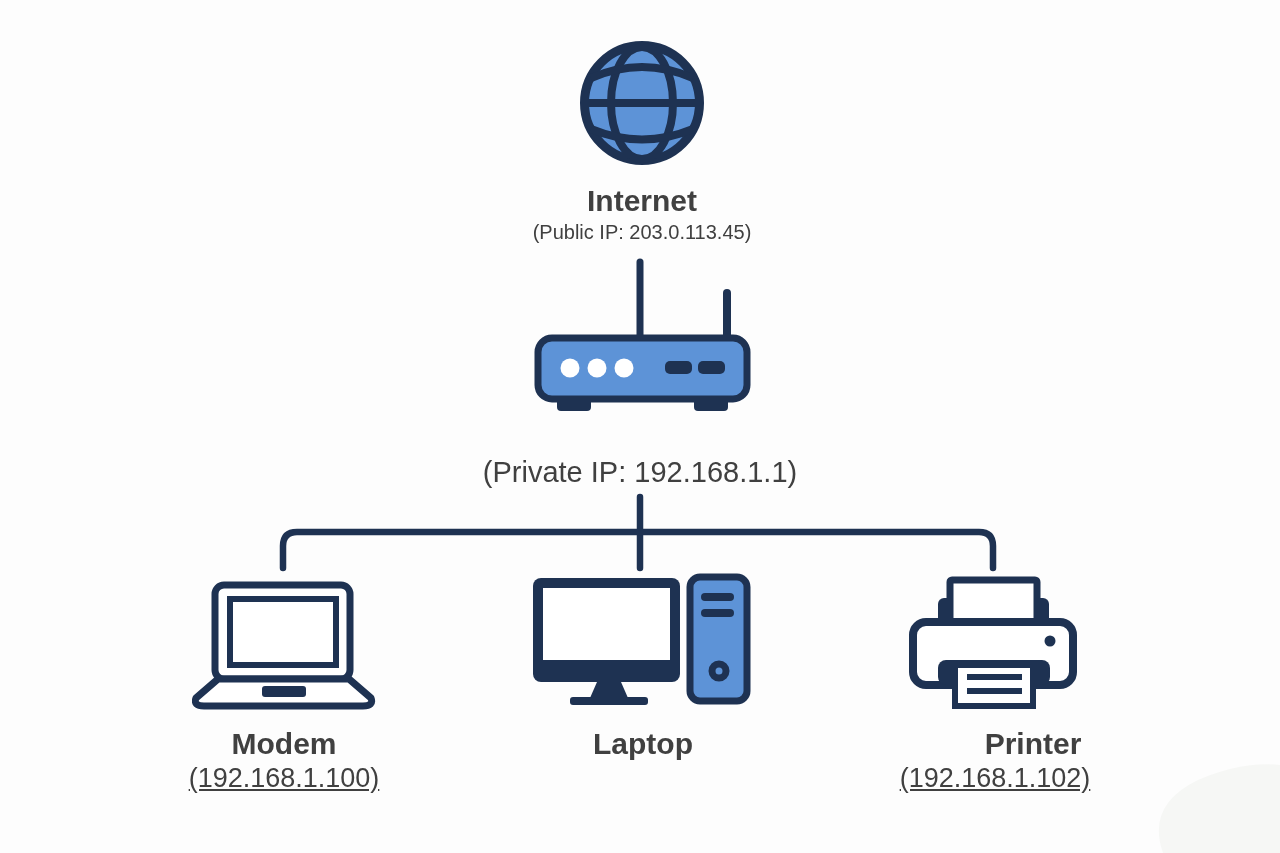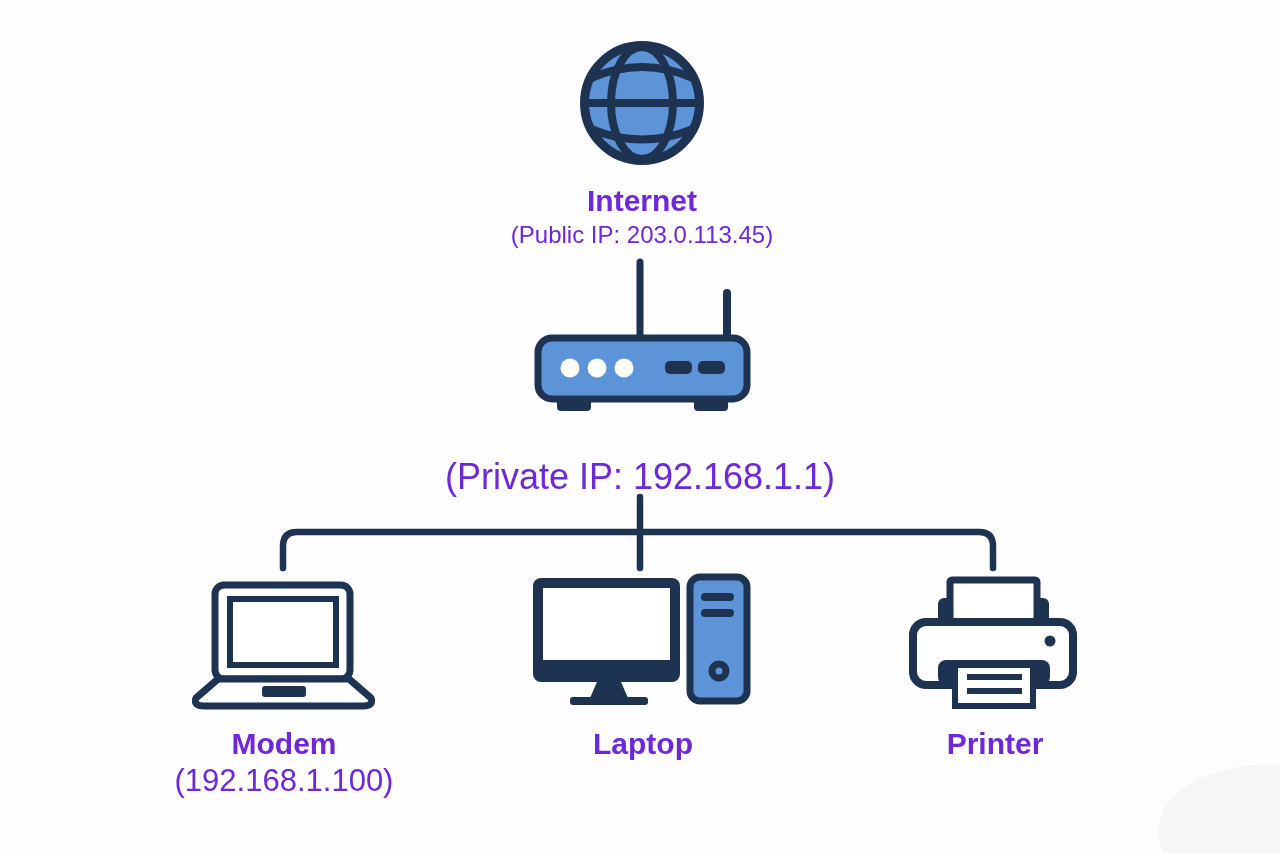"Internet" .lbl { color: #6d28d9 -> #404040 }
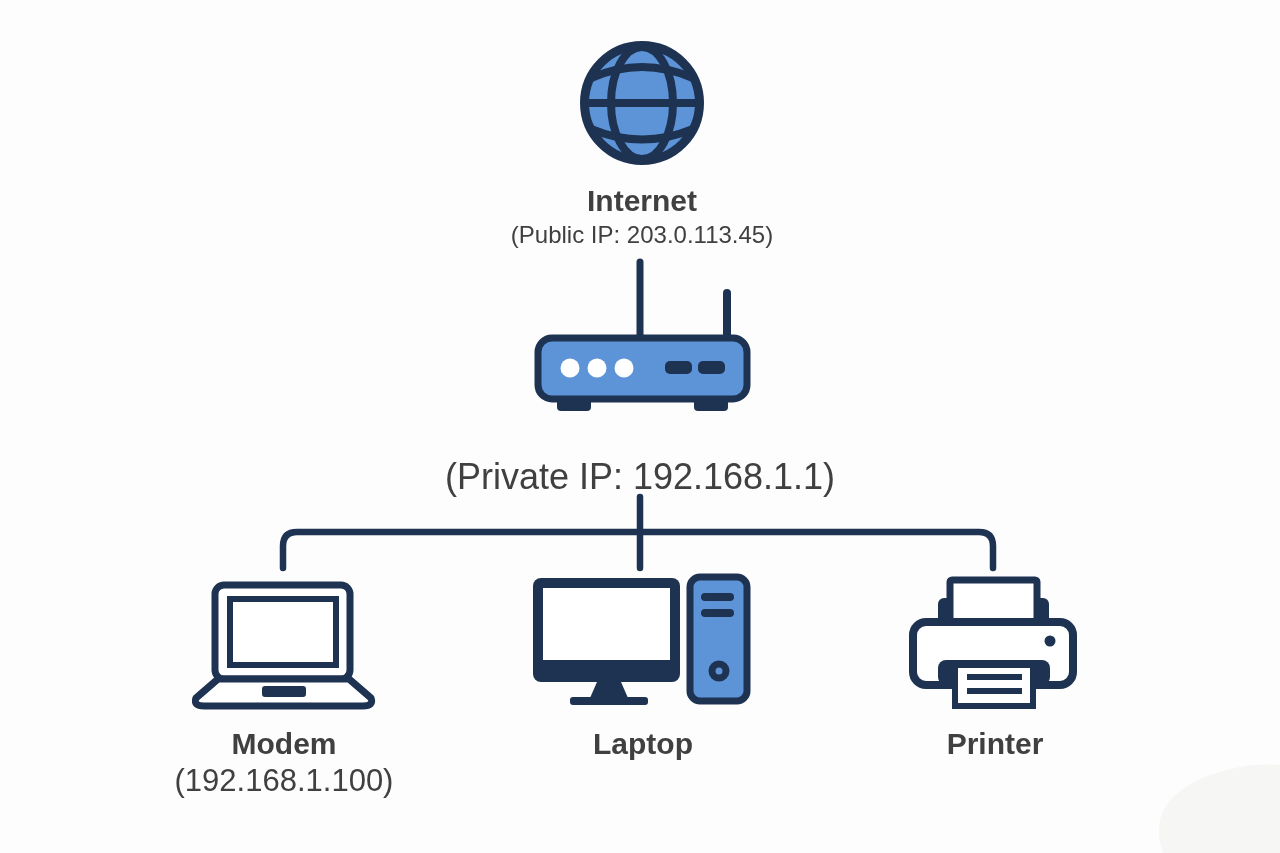"(Public IP: 203.0.113.45)" .internet-sub { font-size: 24px -> 20px }
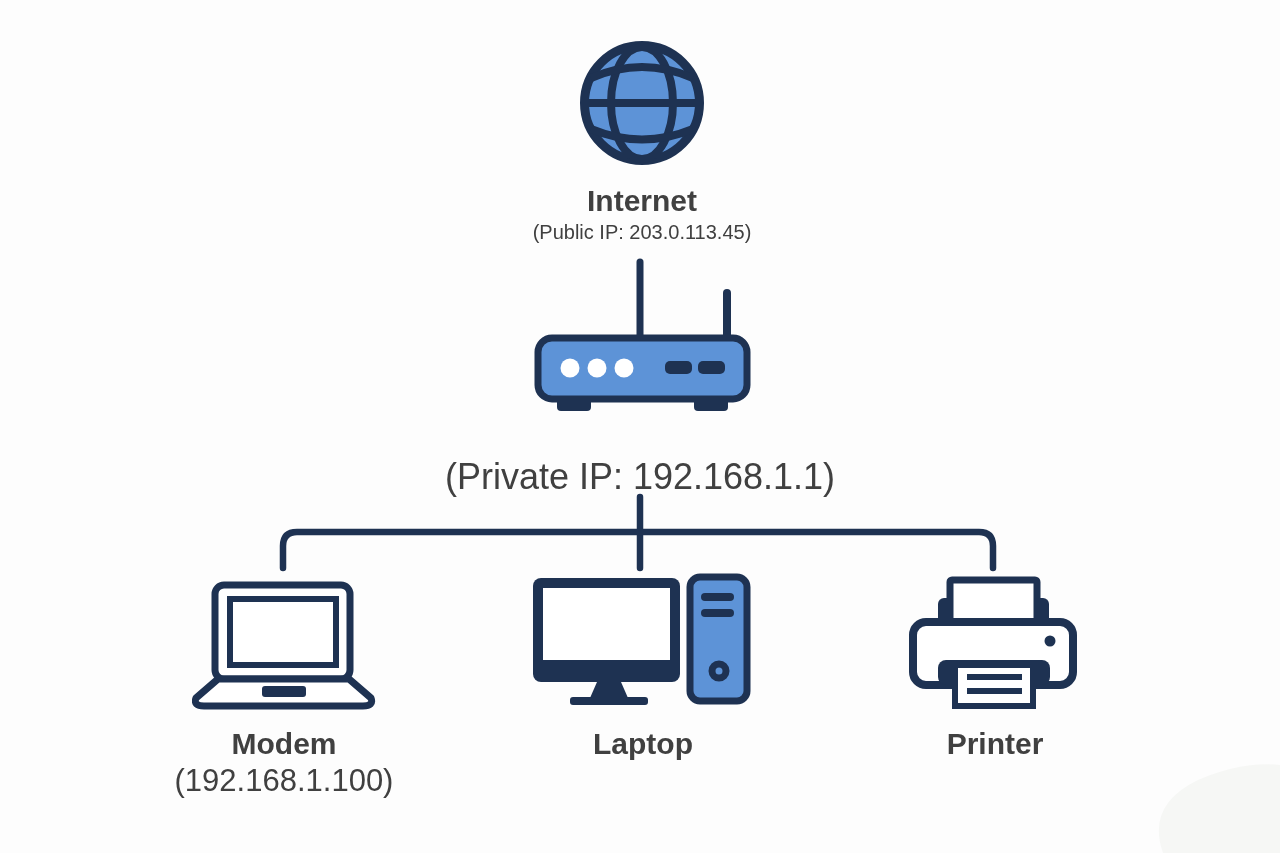"(Private IP: 192.168.1.1)" .router-sub { font-size: 36px -> 29px }
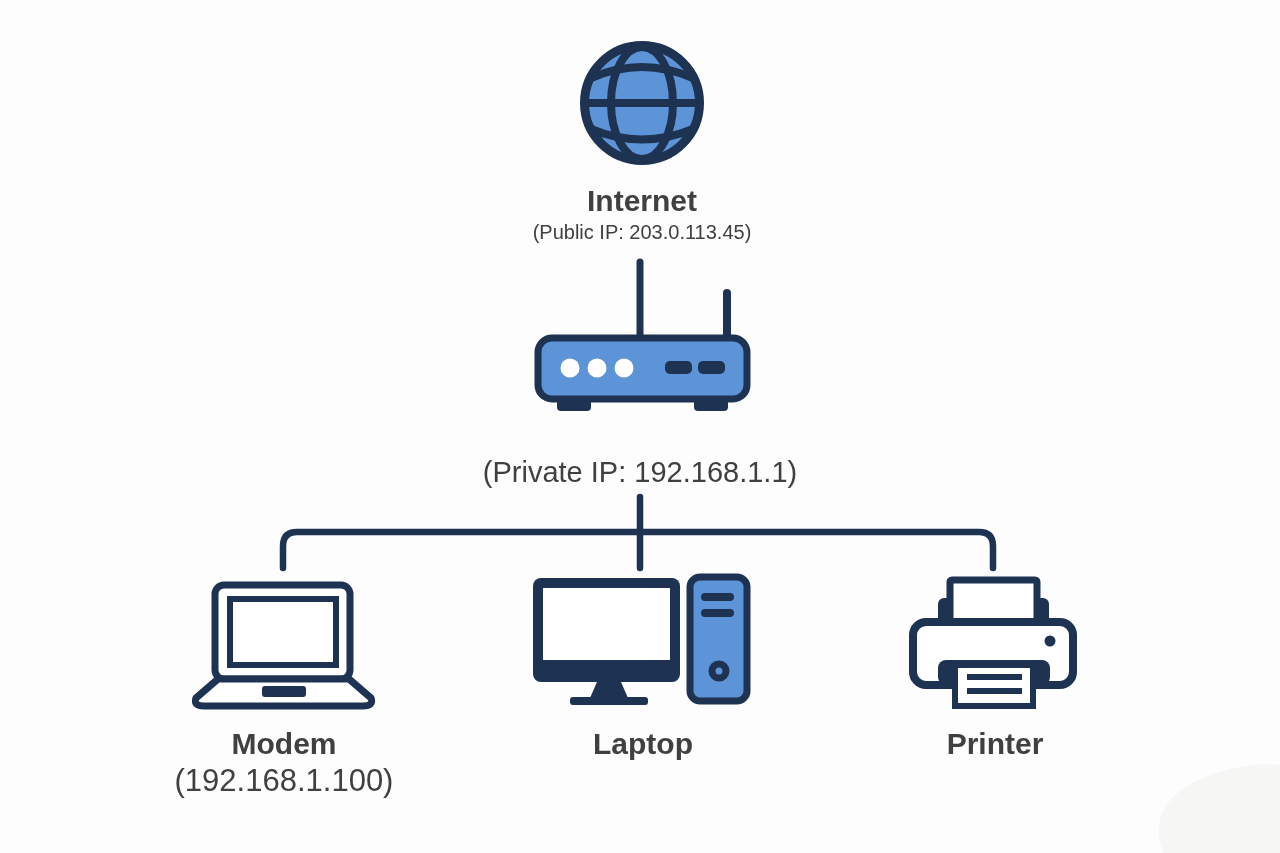"Printer" div.lbl { left: 995px -> 1033px }
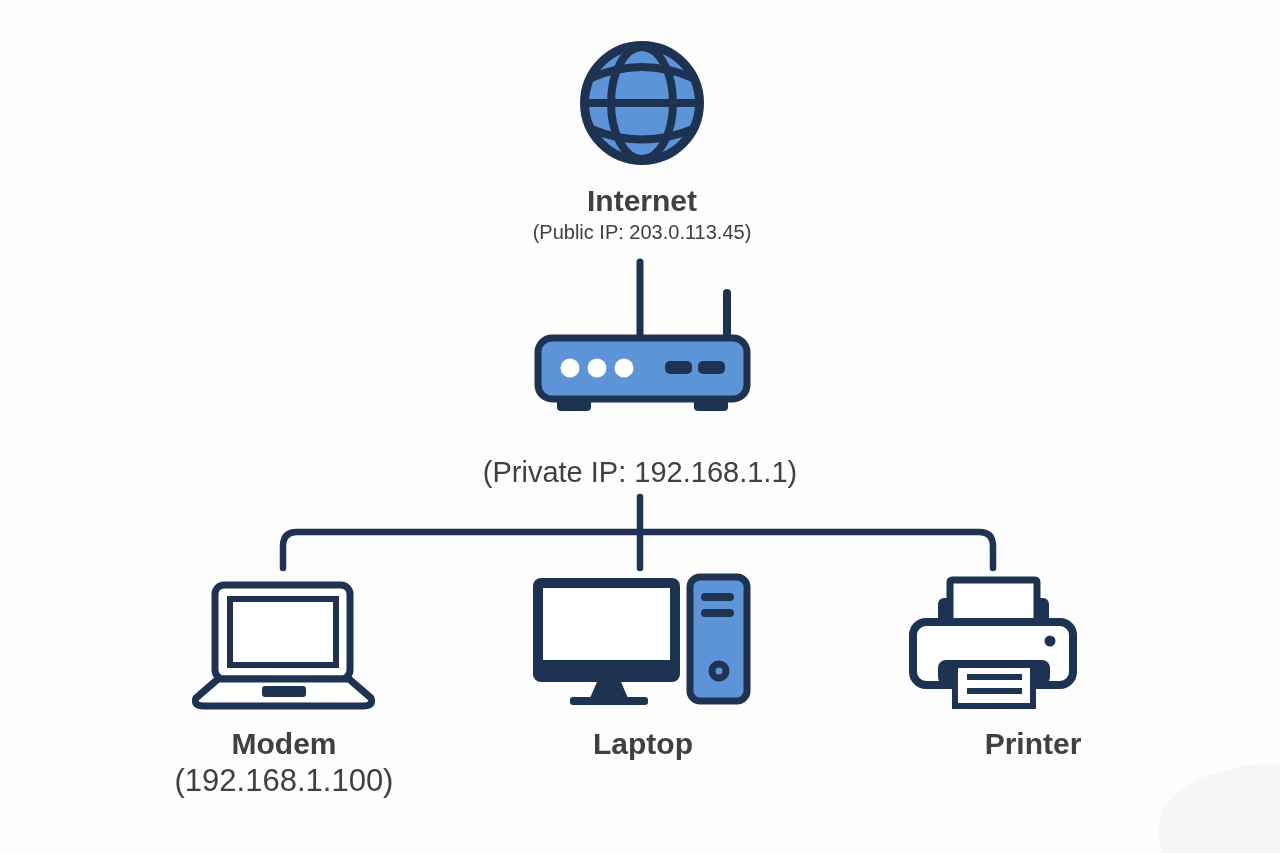"(192.168.1.100)" .device-sub { font-size: 31px -> 27px; text-decoration: none -> underline }
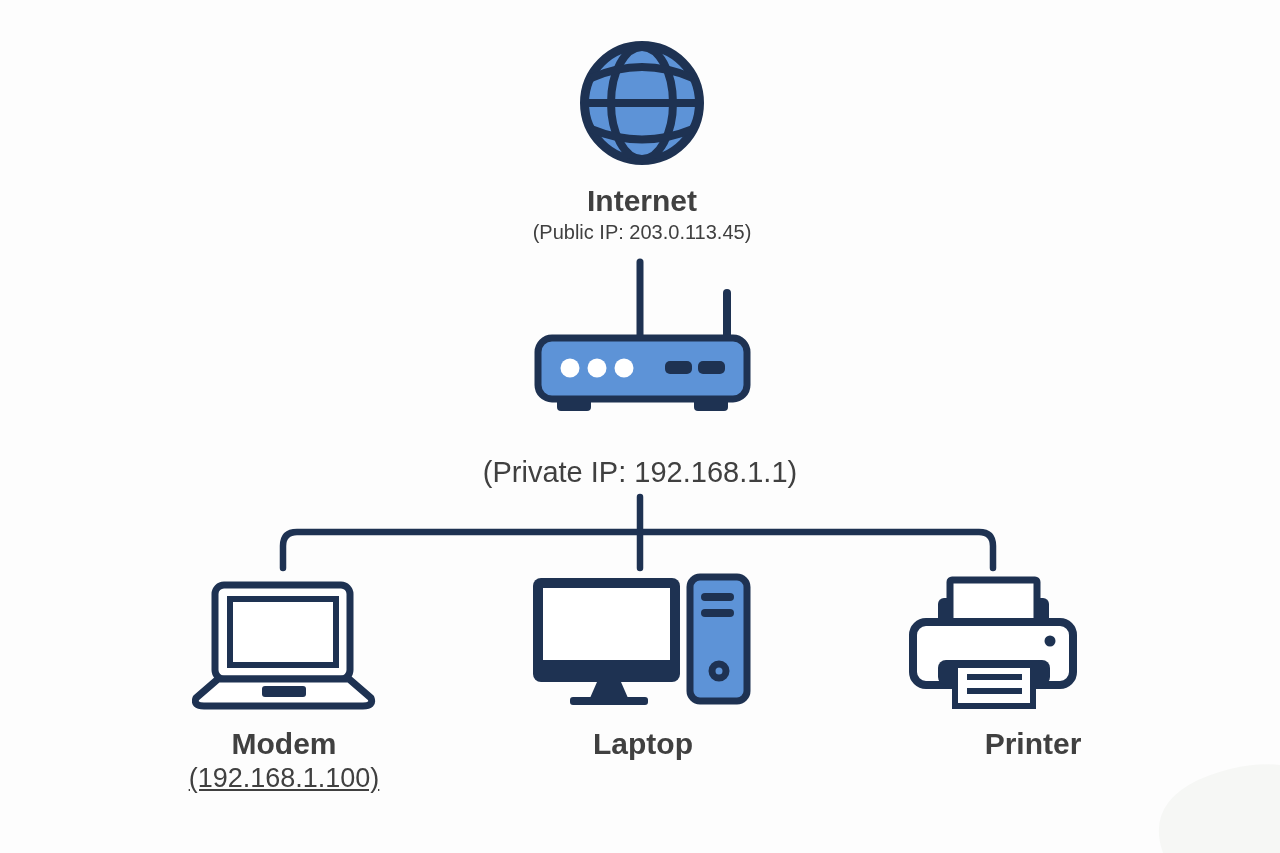"(192.168.1.102)" div.lbl { html: none -> <div>(192.168.1.102)</div> }
